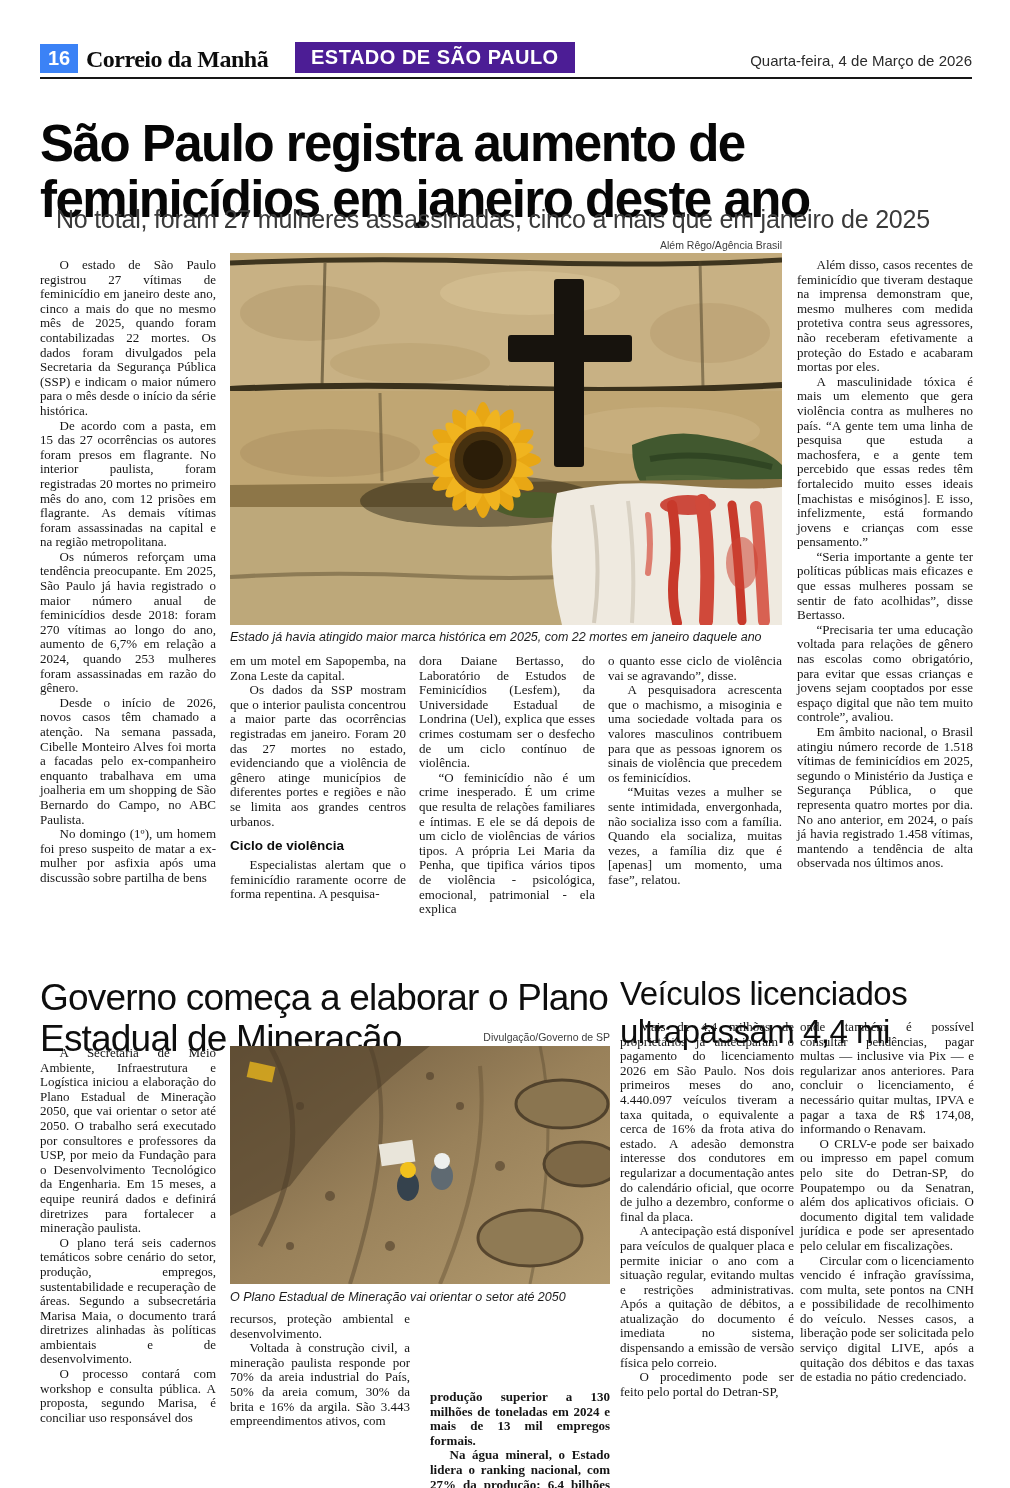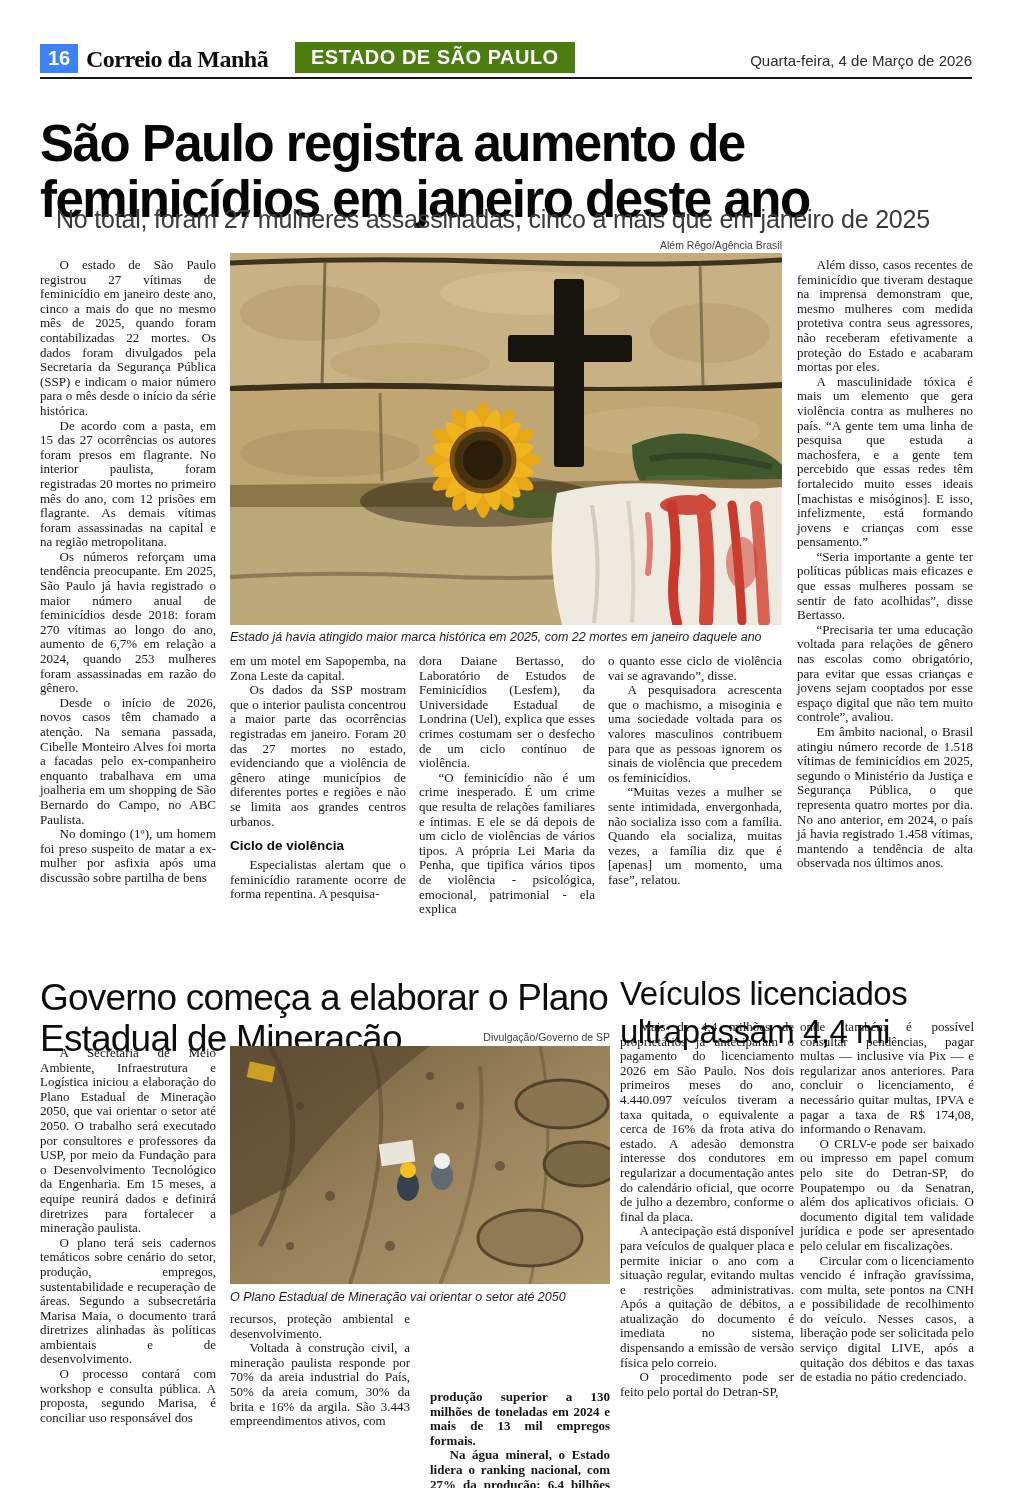"ESTADO DE SÃO PAULO" .sectionbar { background: #4d7c0f -> #4c1d95 }
